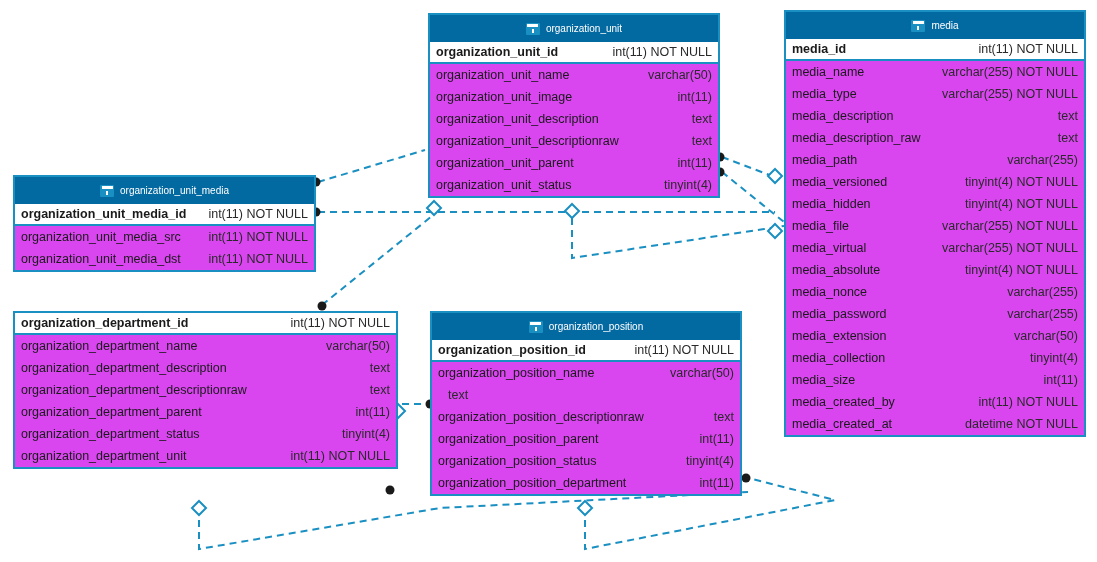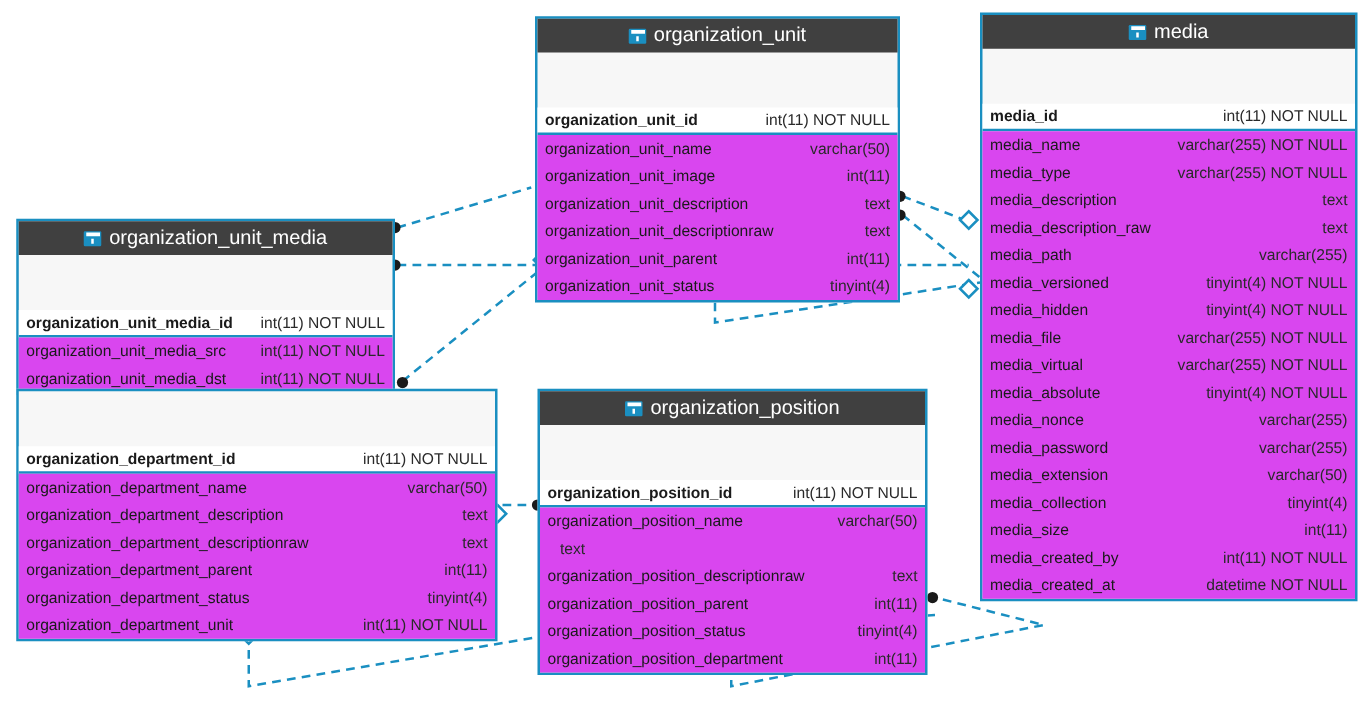"organization_unit" .tbl-header { background: #404040 -> #0369a1; font-size: 16px -> 10px }
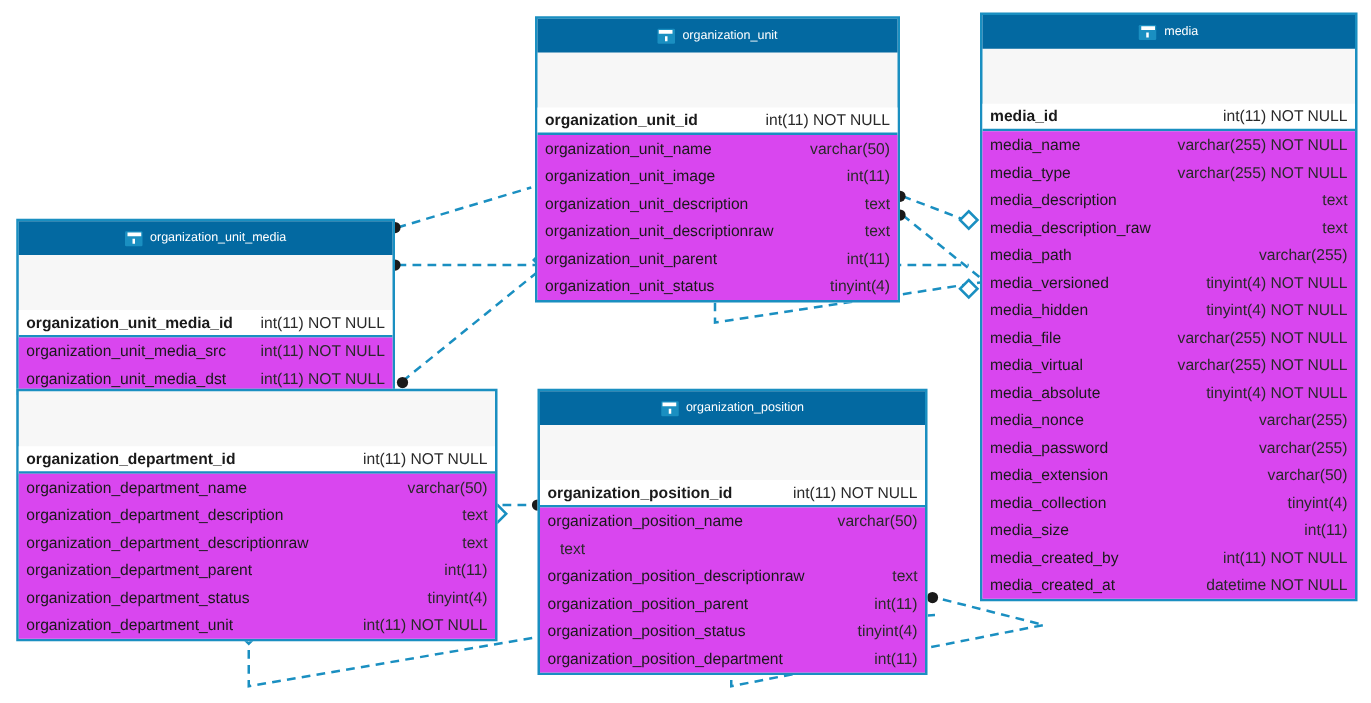"organization_unit_id" .pk-row { margin-top: 44px -> none }
